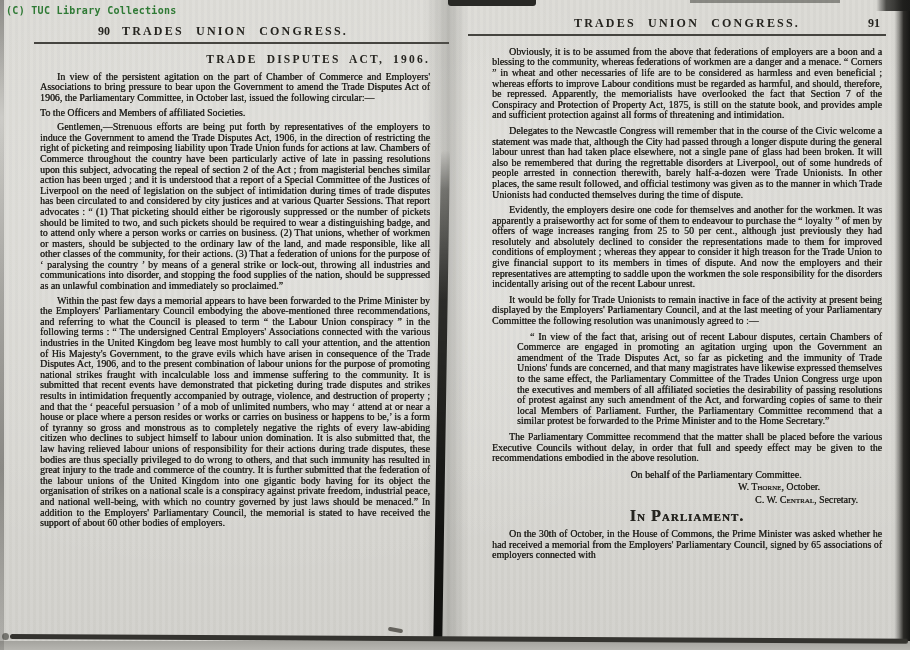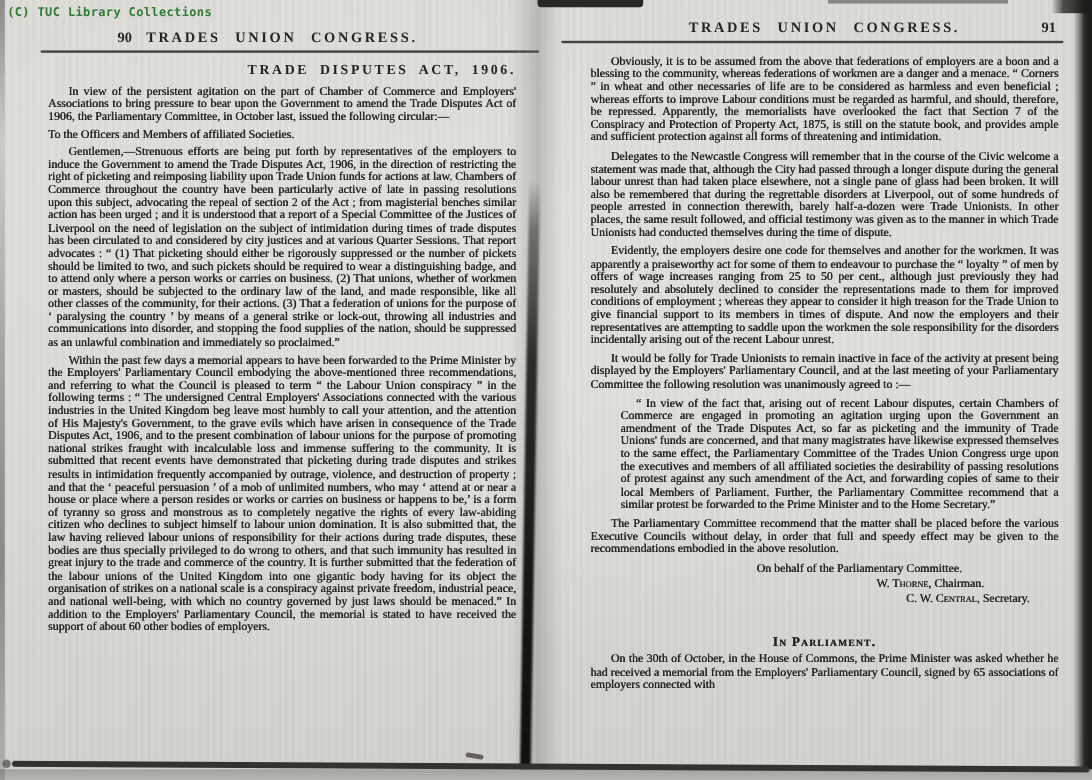", Chairman." span { text: Chairman -> October }
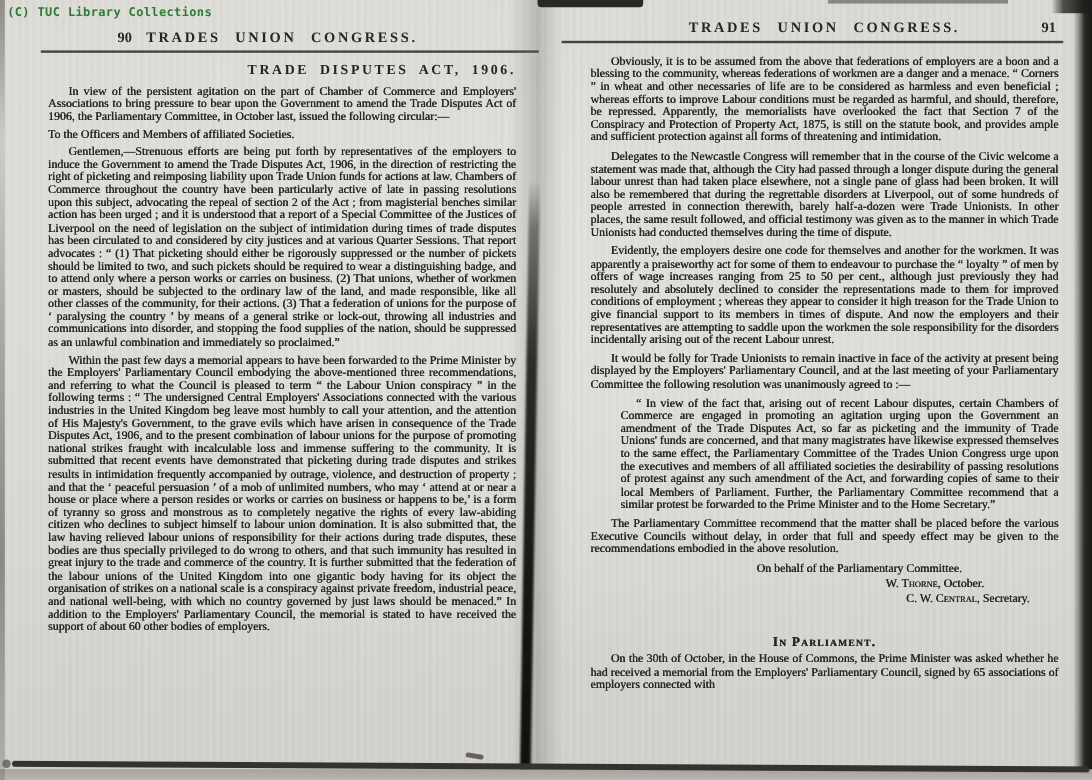"In Parliament." .subhead { font-size: 11px -> 16px; margin: 24px 0 4px -> 2px 0 4px }
